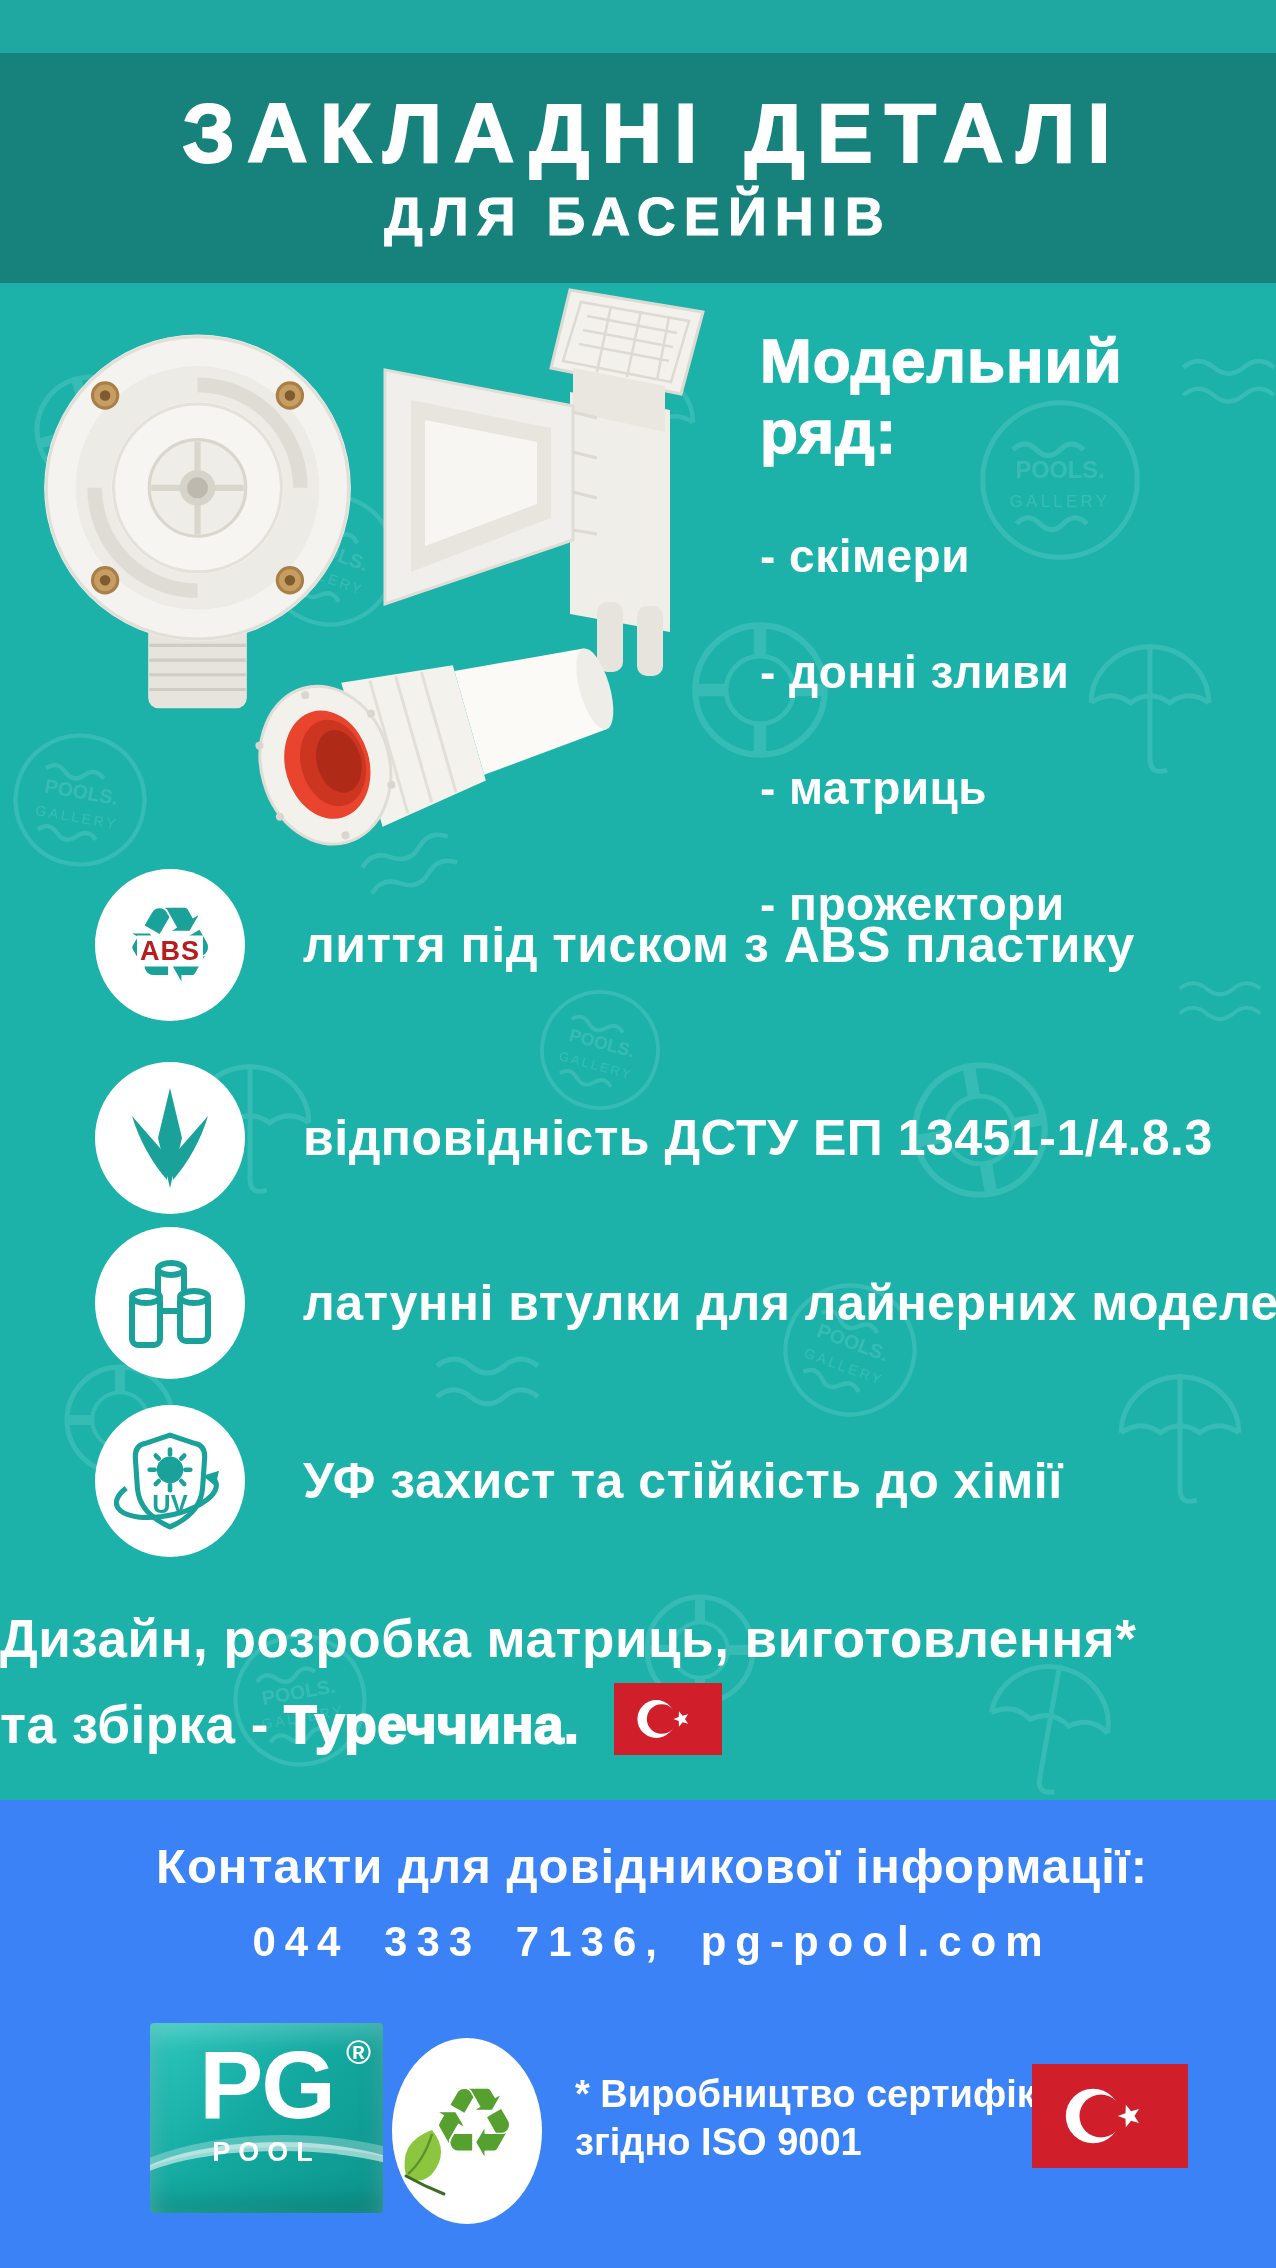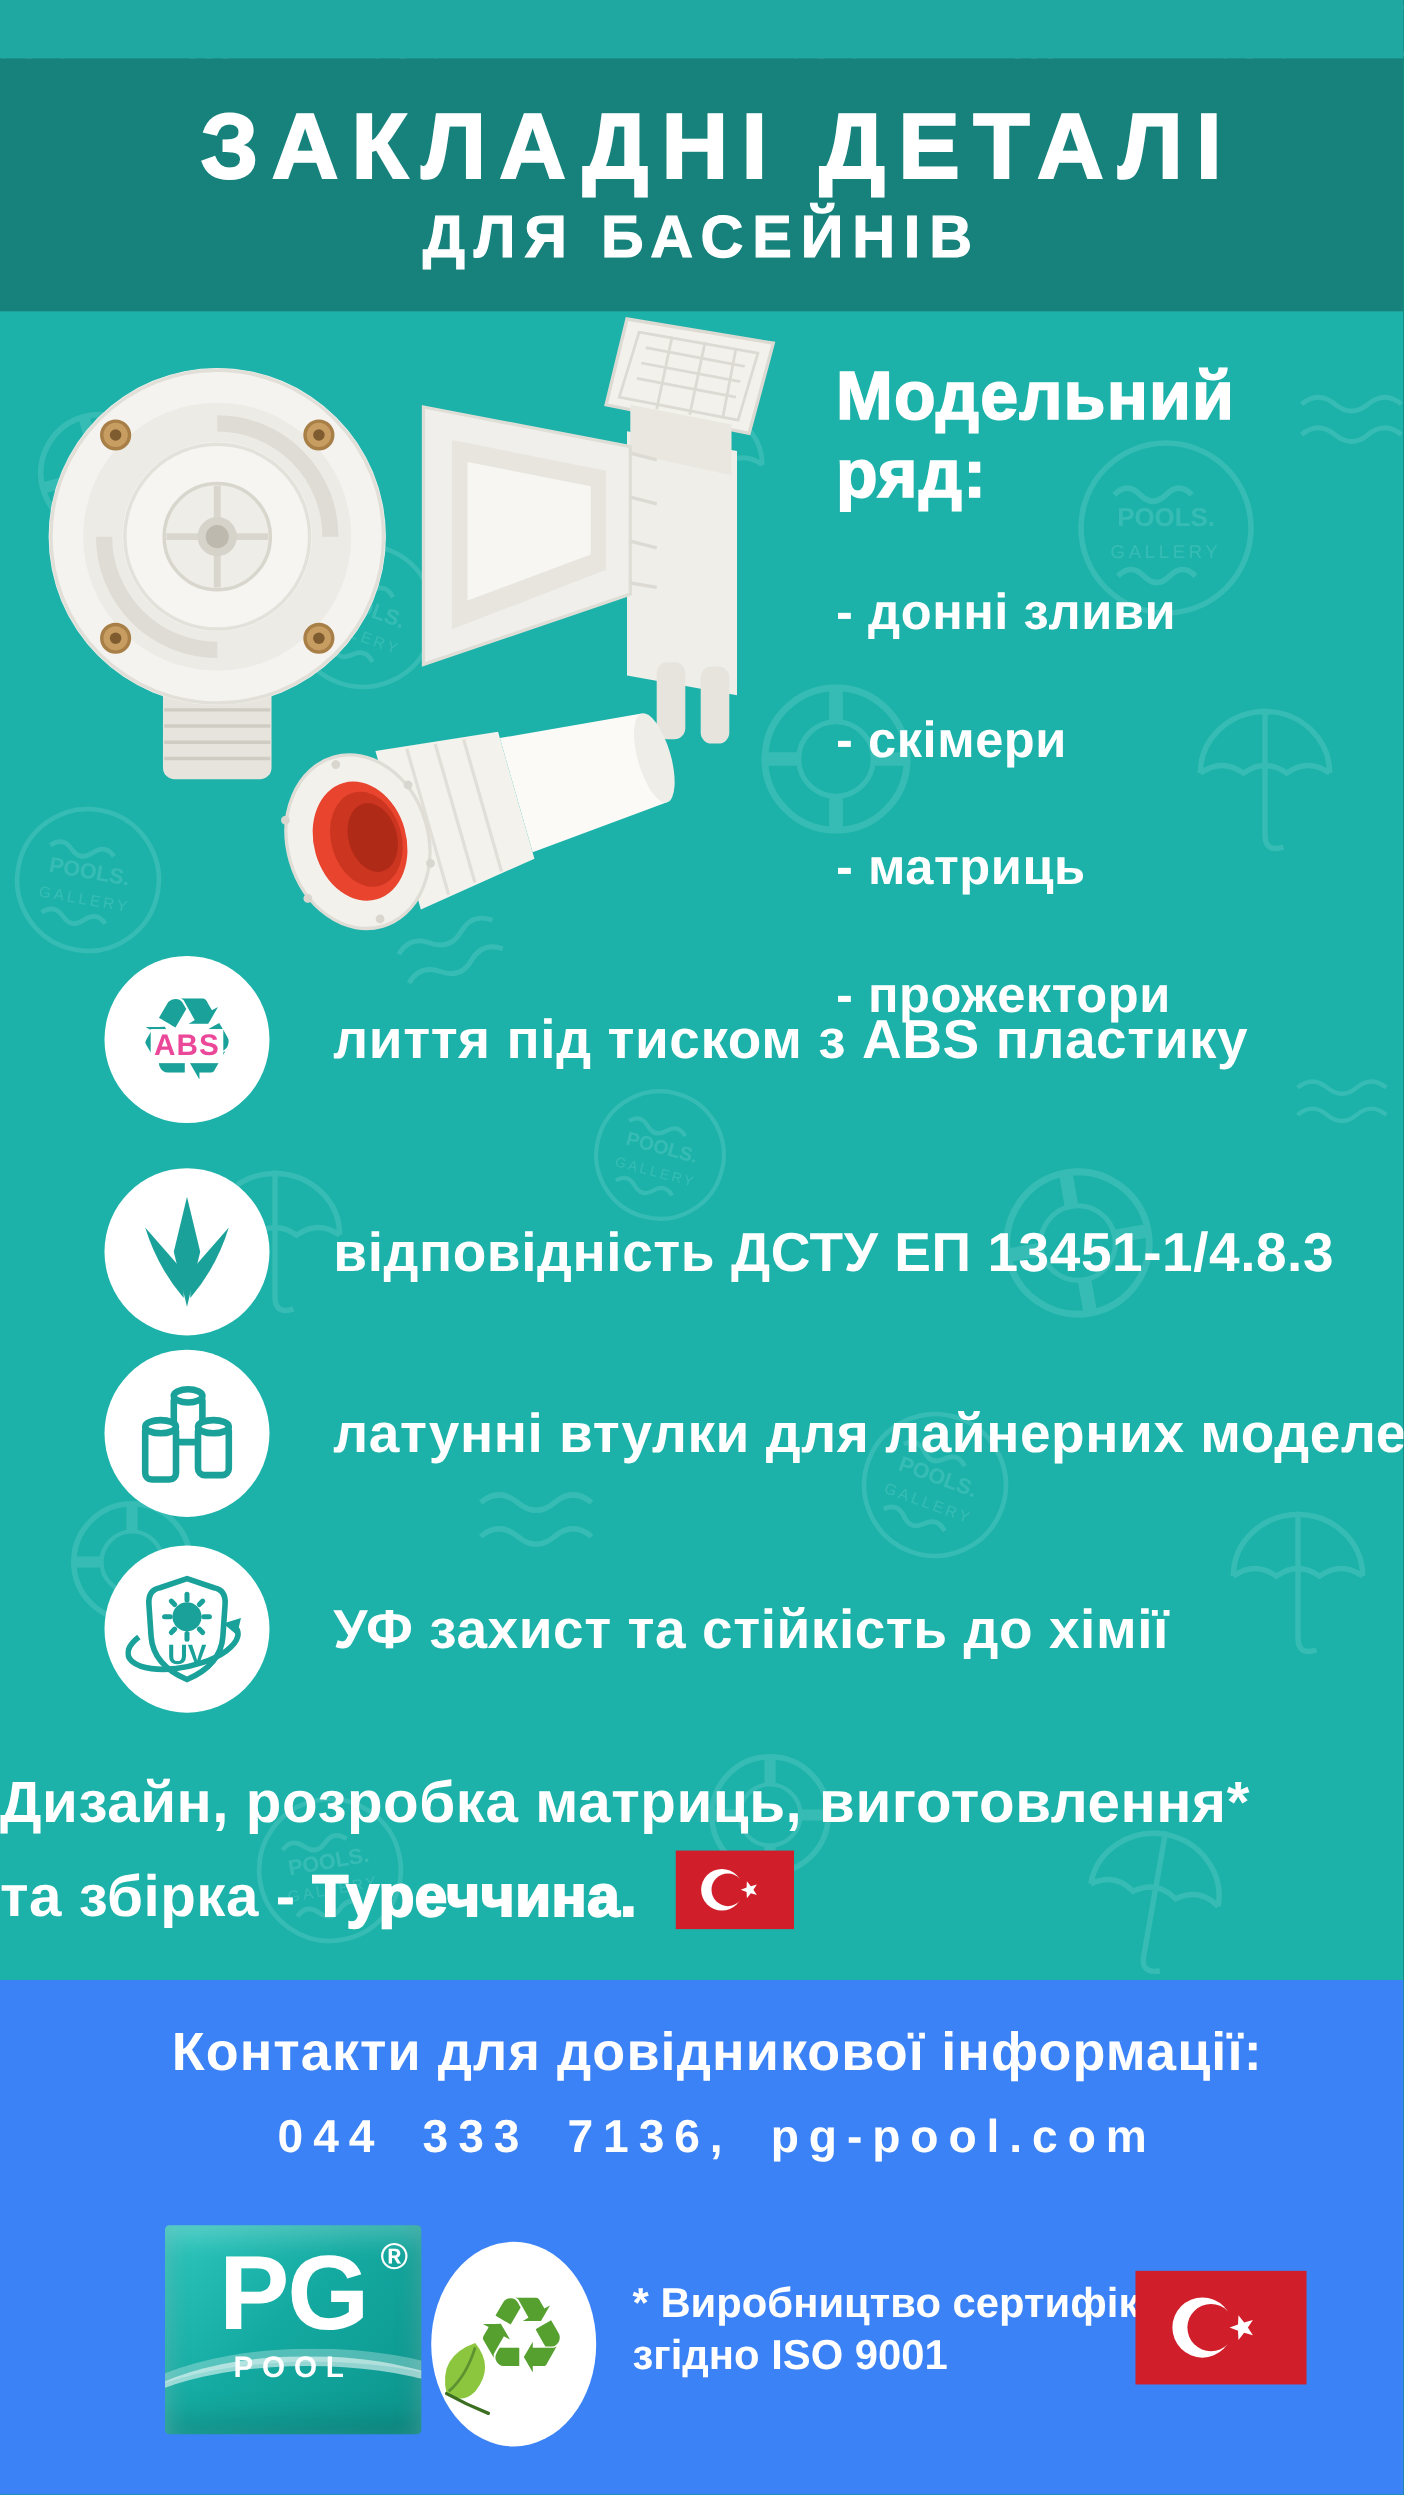"- донні зливи" div.models-item { order: before "- скімери" -> after "- скімери" }
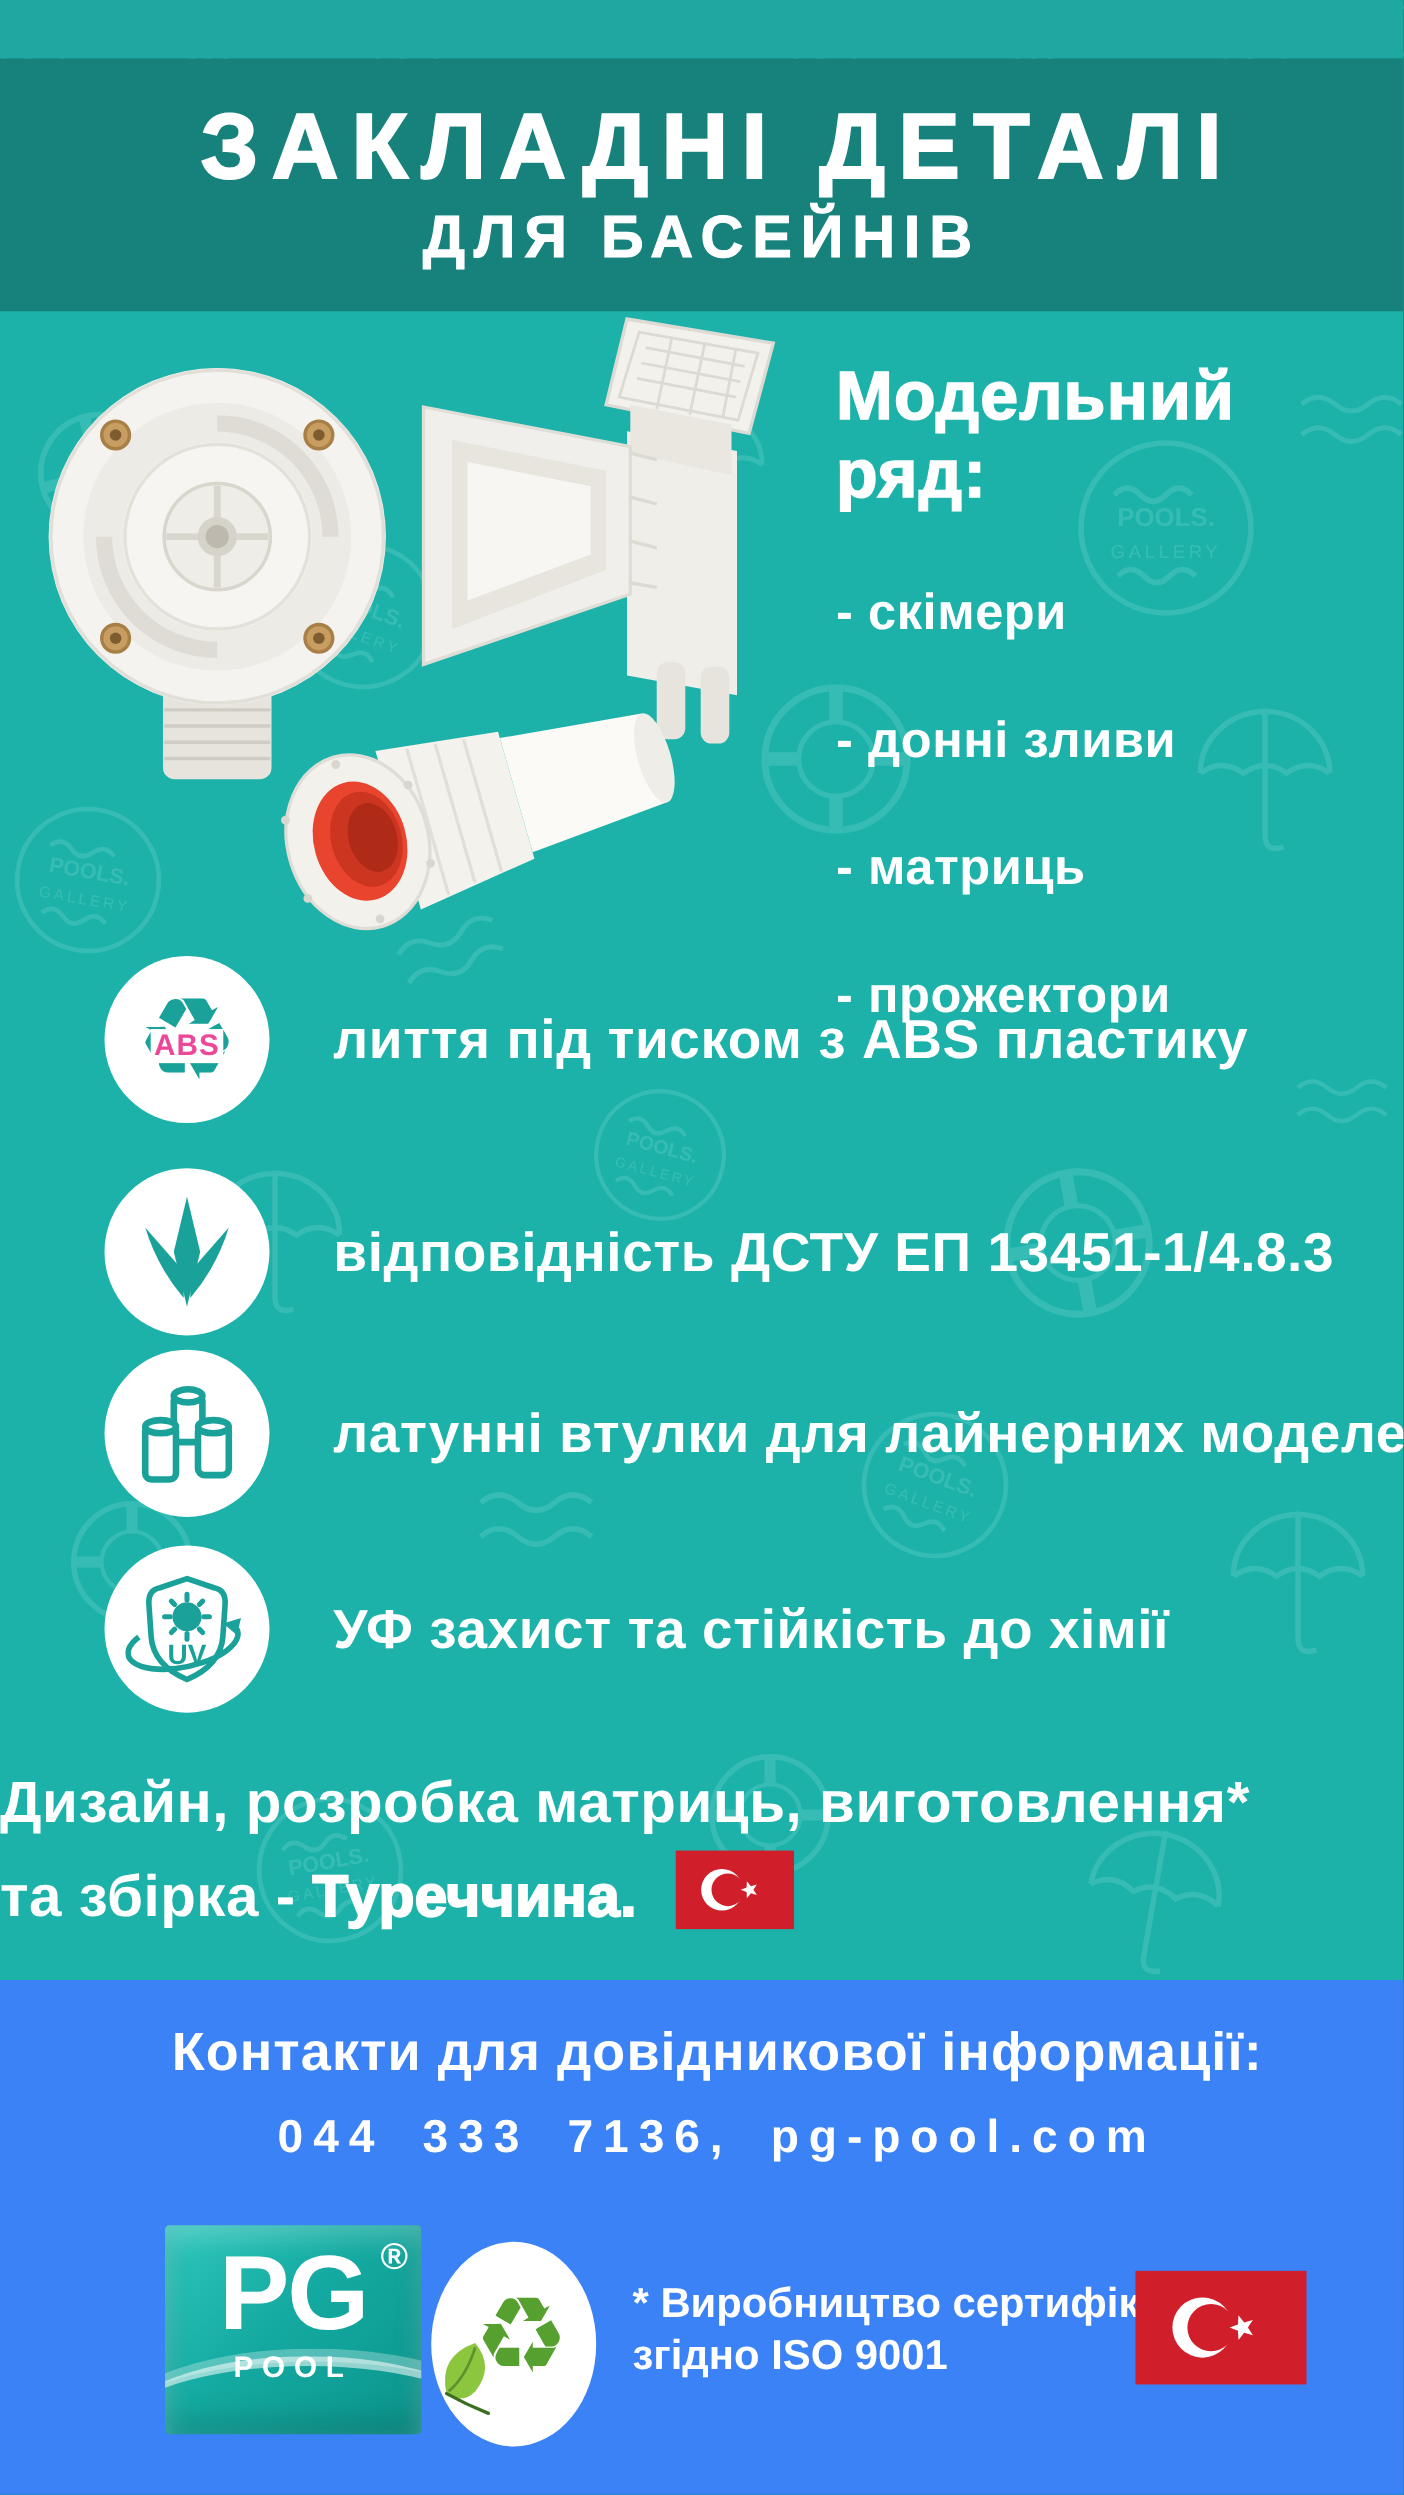"ABS" .abs-label { color: #ec4899 -> #b91c1c }
